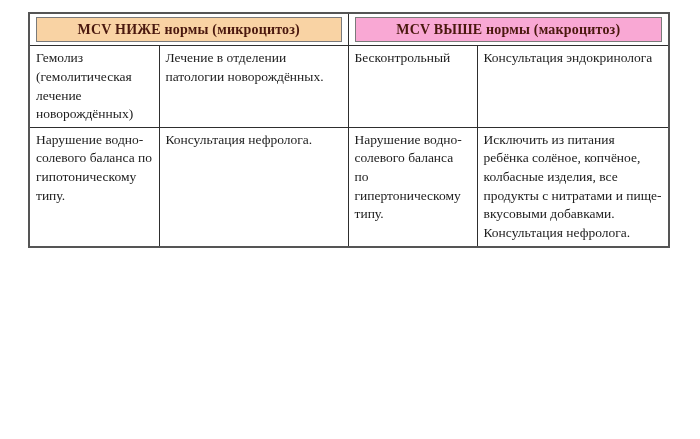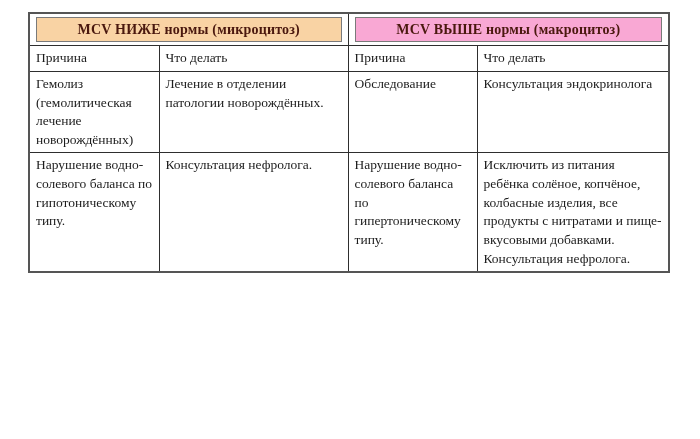"Причина" tr.hrow2 { html: <tr> <th>Причина</th> <th>Что делать</th> <th>Причина</th> <th>Что делать</th> </tr> -> none }
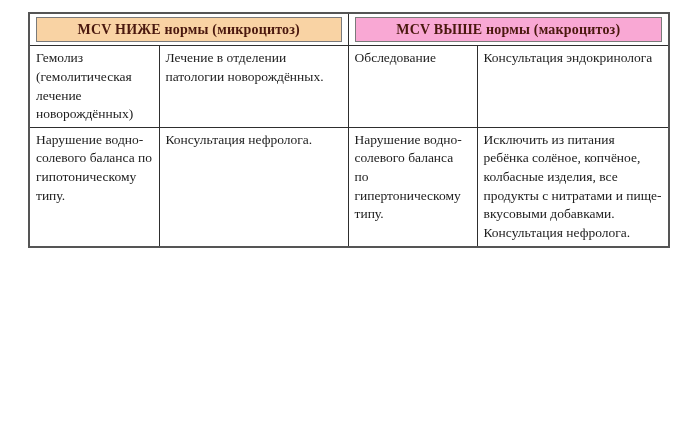"Обследование" td { text: Обследование -> Бесконтрольный }
